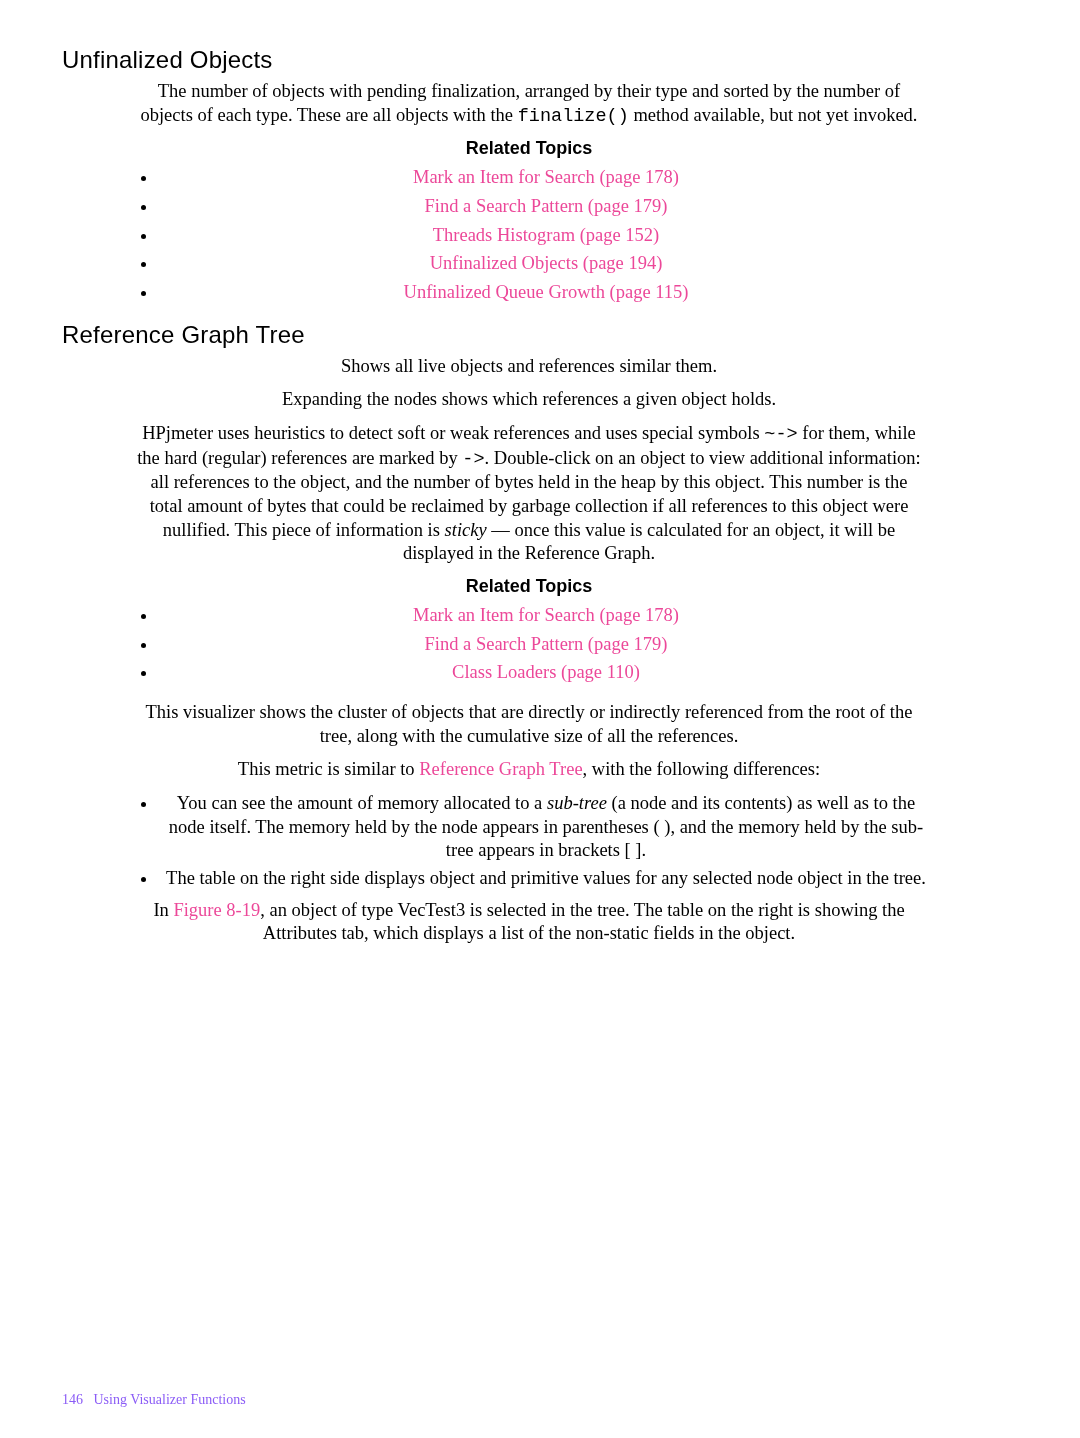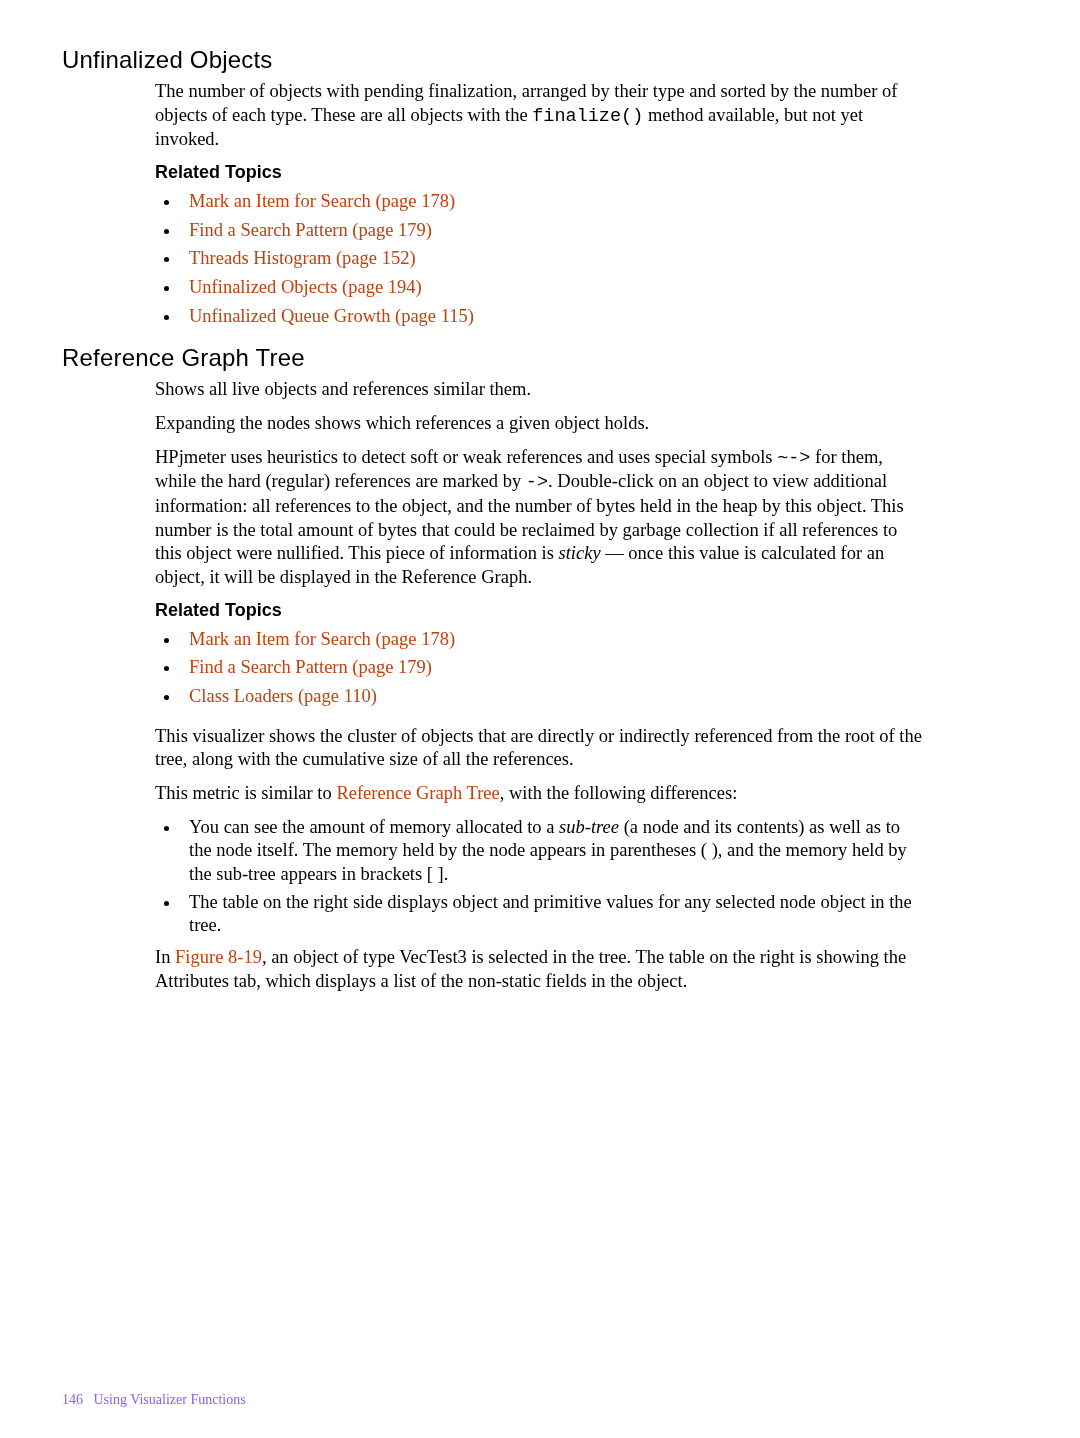"The number of objects with" .body-block { margin-left: 93px -> 70px; text-align: none -> center }
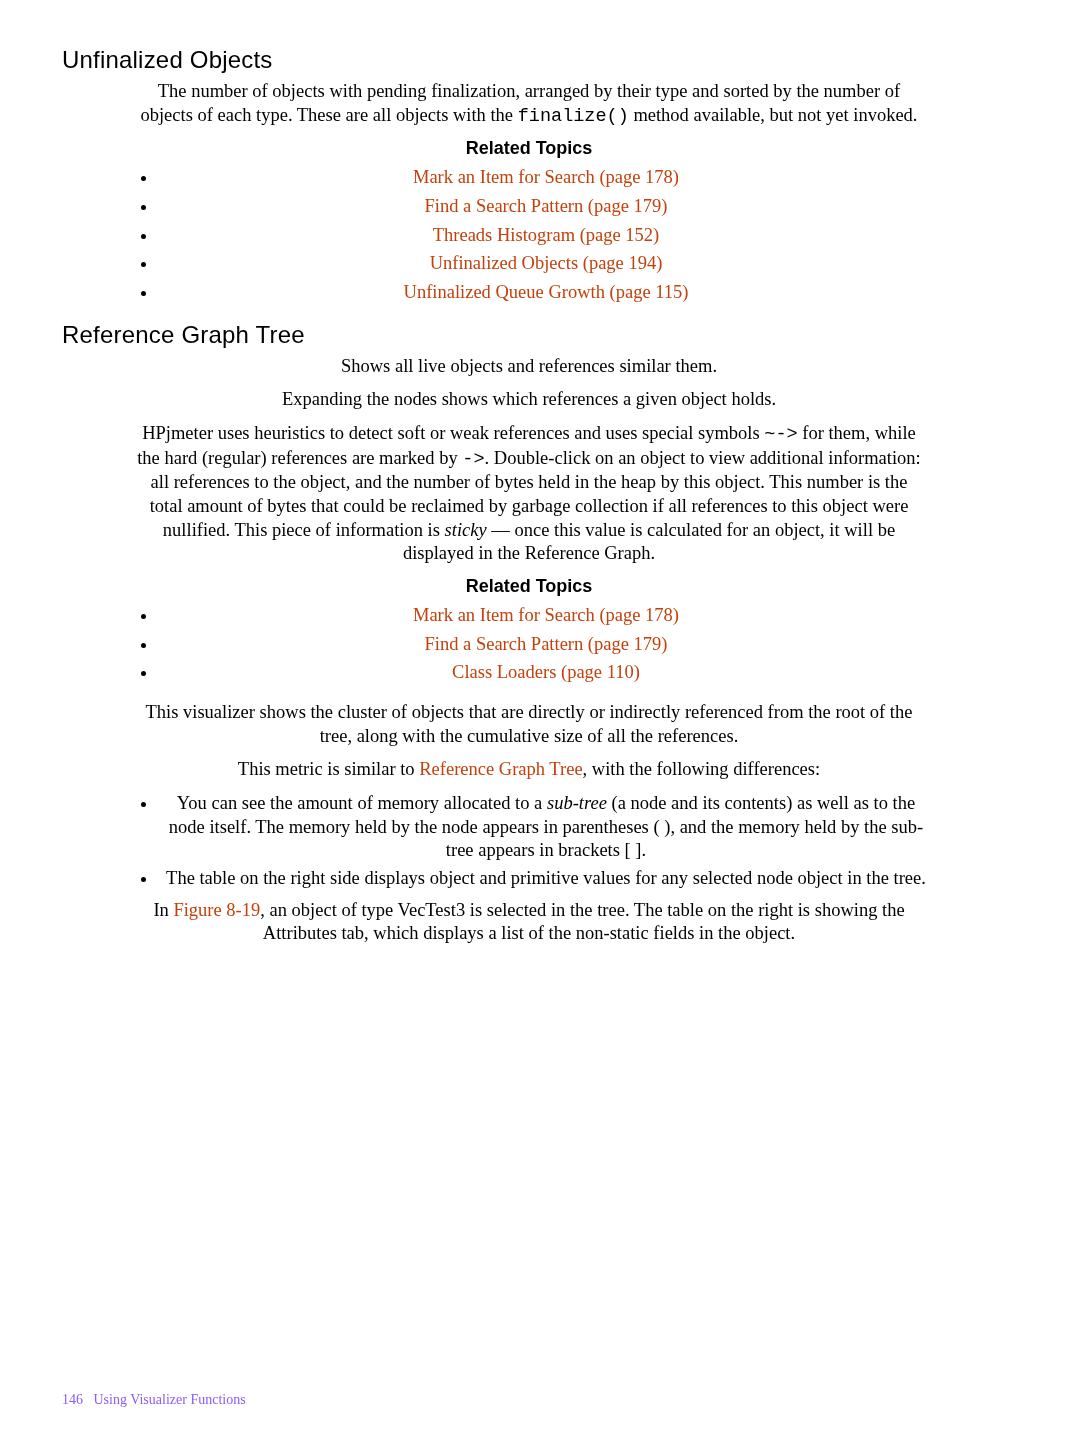"Mark an Item for Search" .link { color: #c2410c -> #ec4899 }
